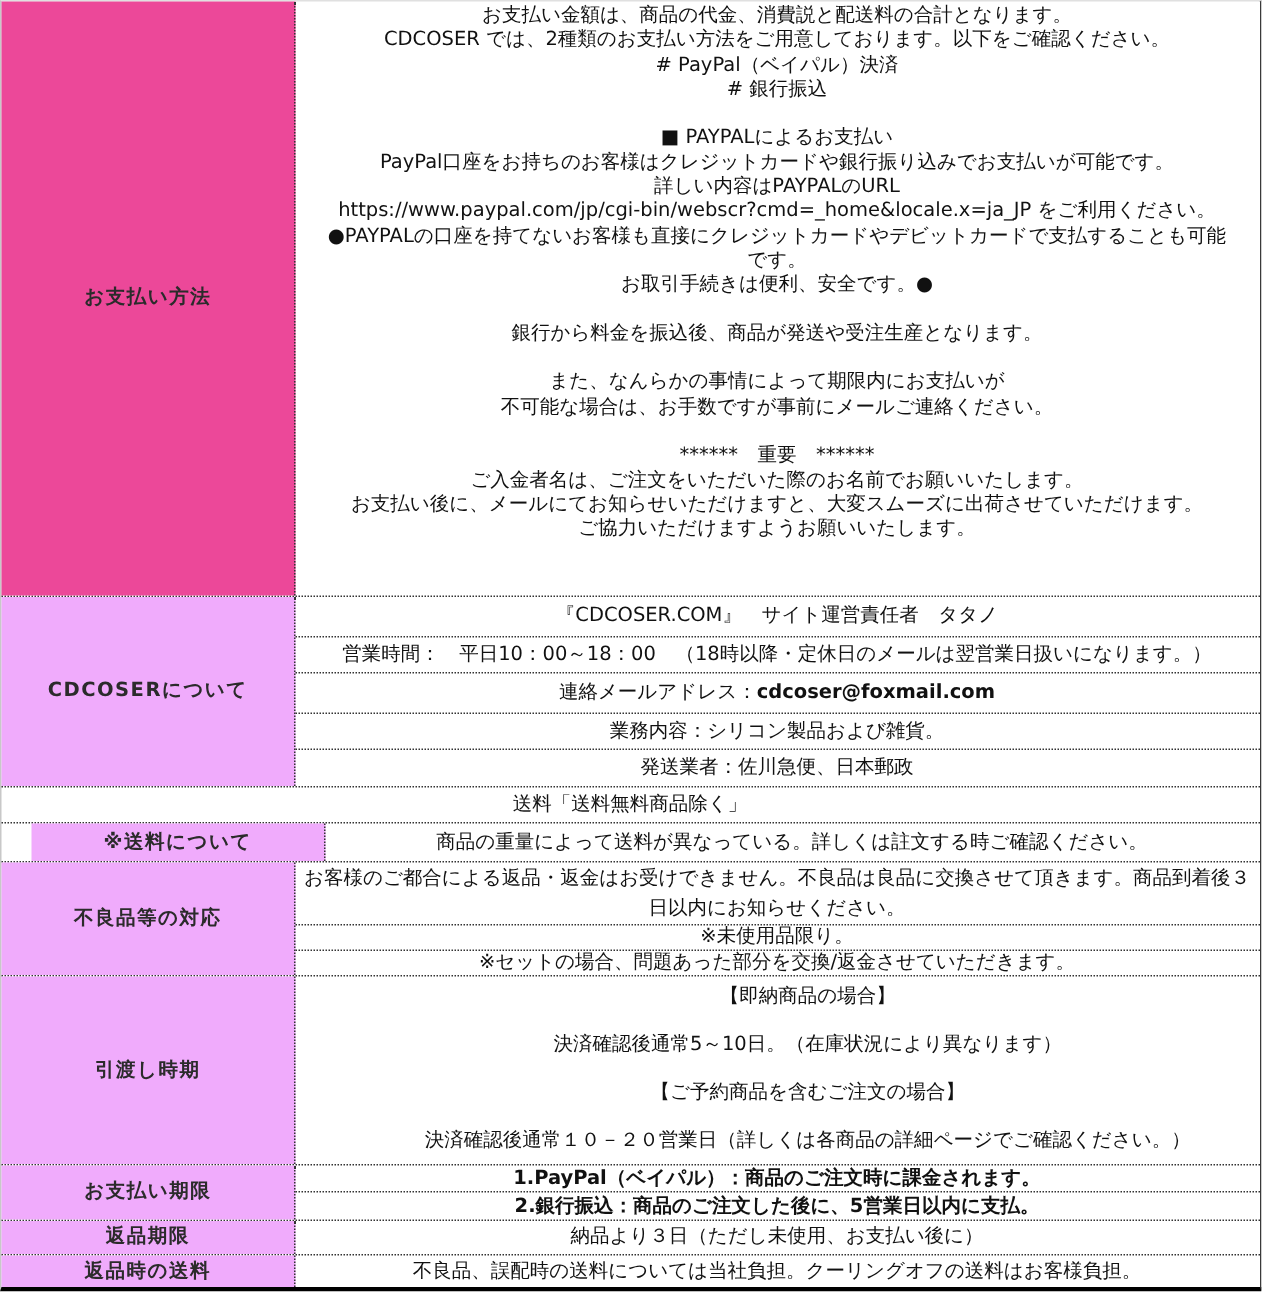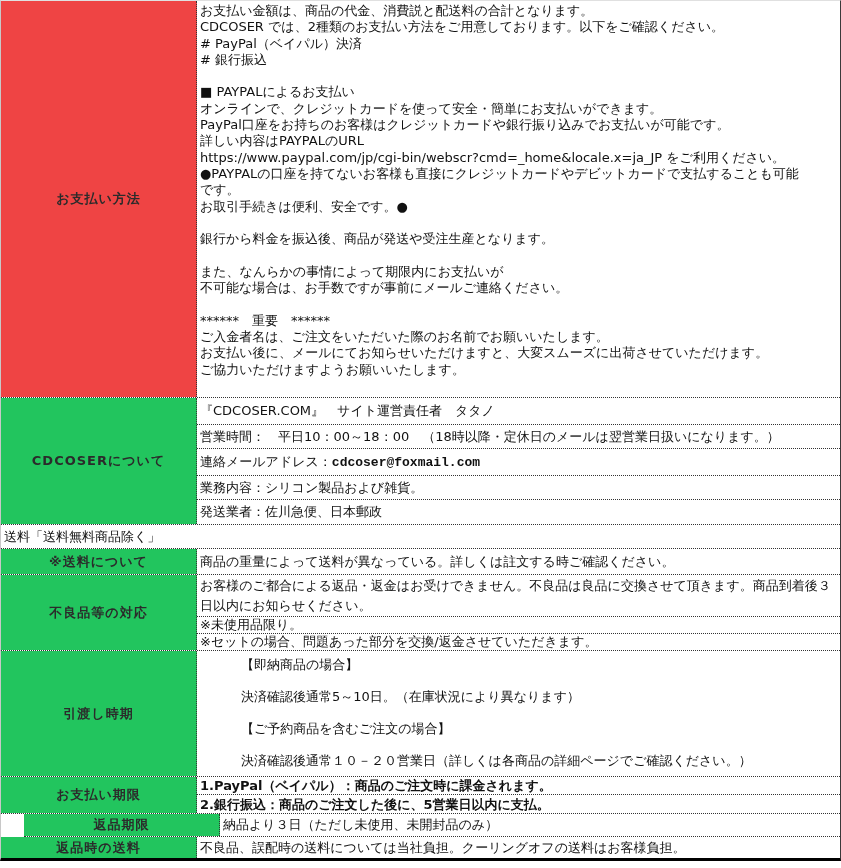"お支払い金額は、商品の代金、消費説と配送料の合計となります。" .subrow { text-align: none -> center }
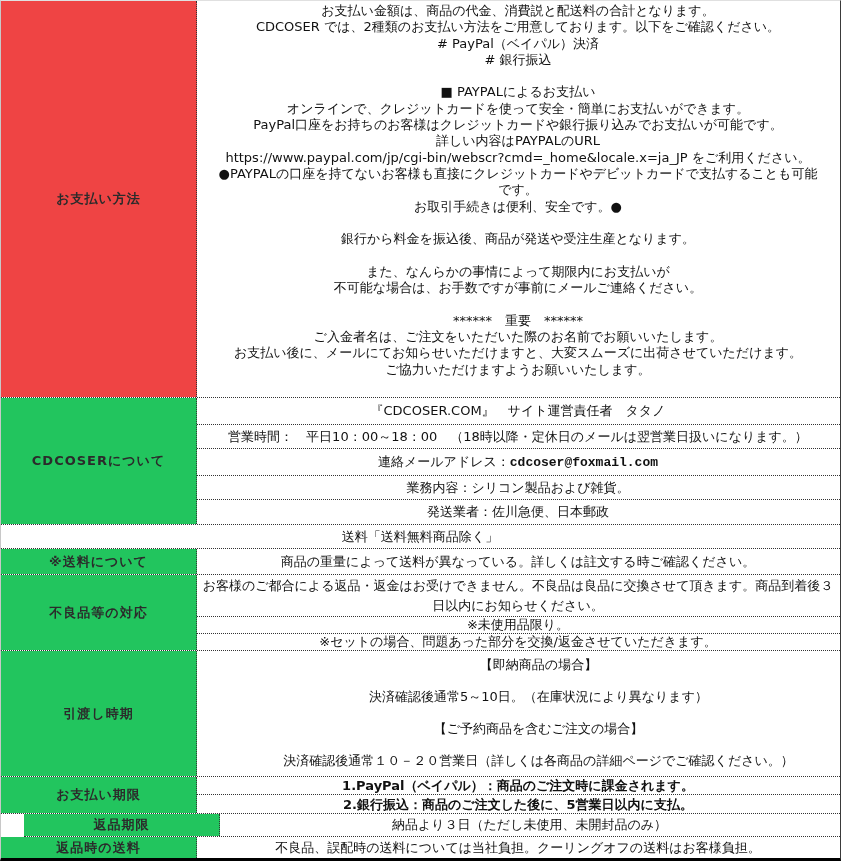"オンラインで、クレジットカードを使って安全・簡単にお支払いができます。" div.line { html: <div>オンラインで、クレジットカードを使って安全・簡単にお支払いができます。</div> -> none }
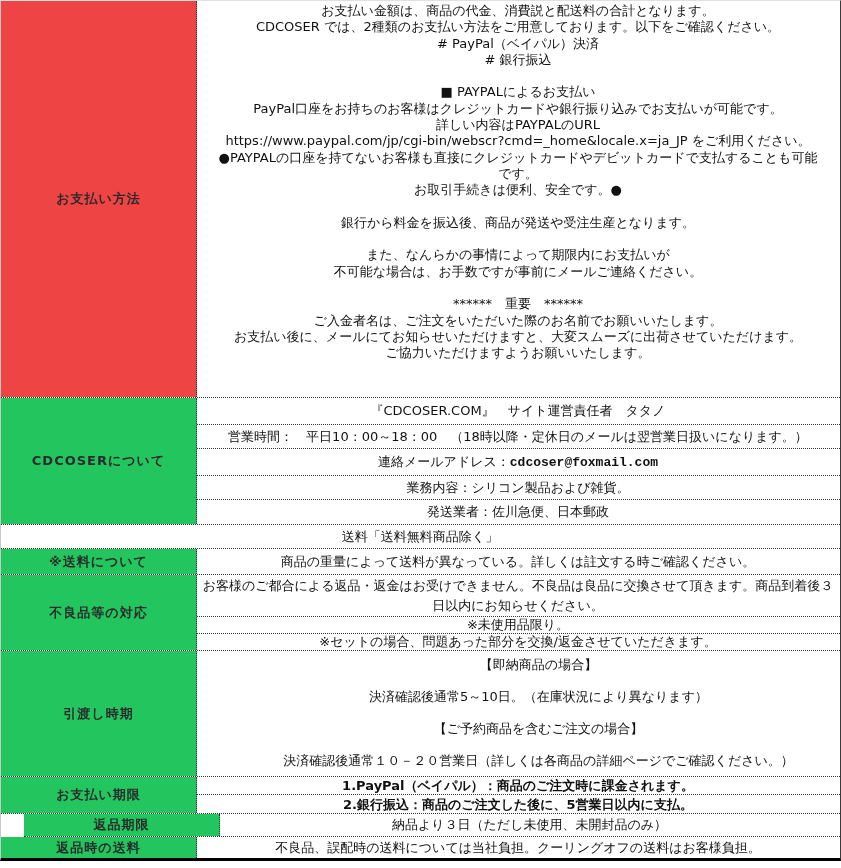"お支払い方法" .row-payment-method .label-cell { background: #ef4444 -> #ec4899 }
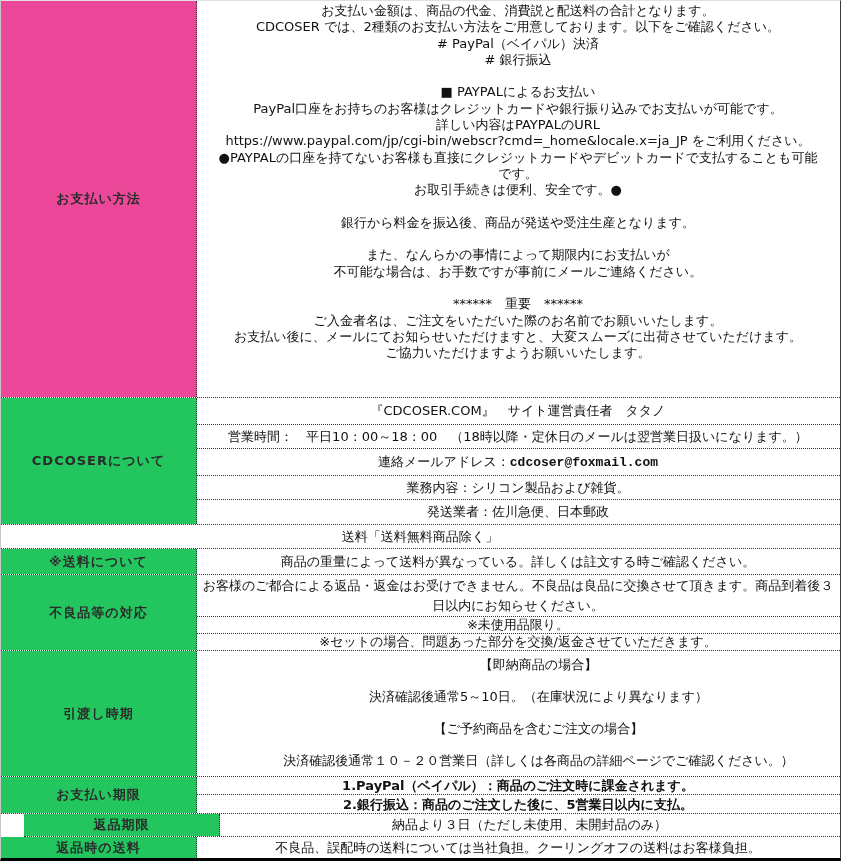"CDCOSERについて" .label-cell { background: #22c55e -> #f0abfc }
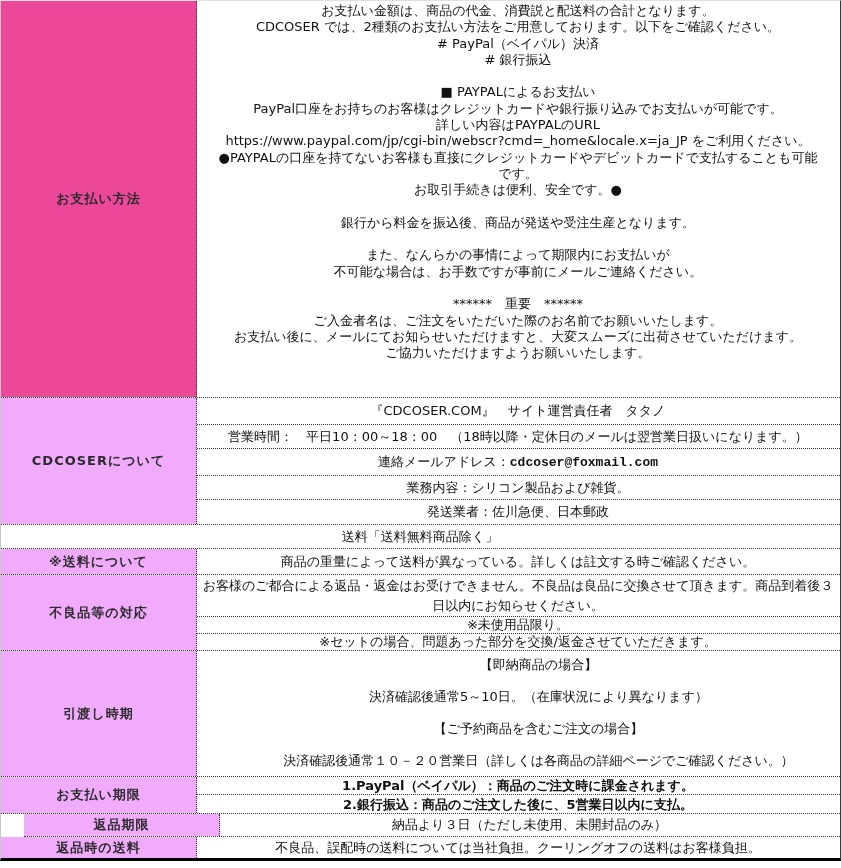"cdcoser@foxmail.com" b { font-family: Liberation Mono, monospace -> none }
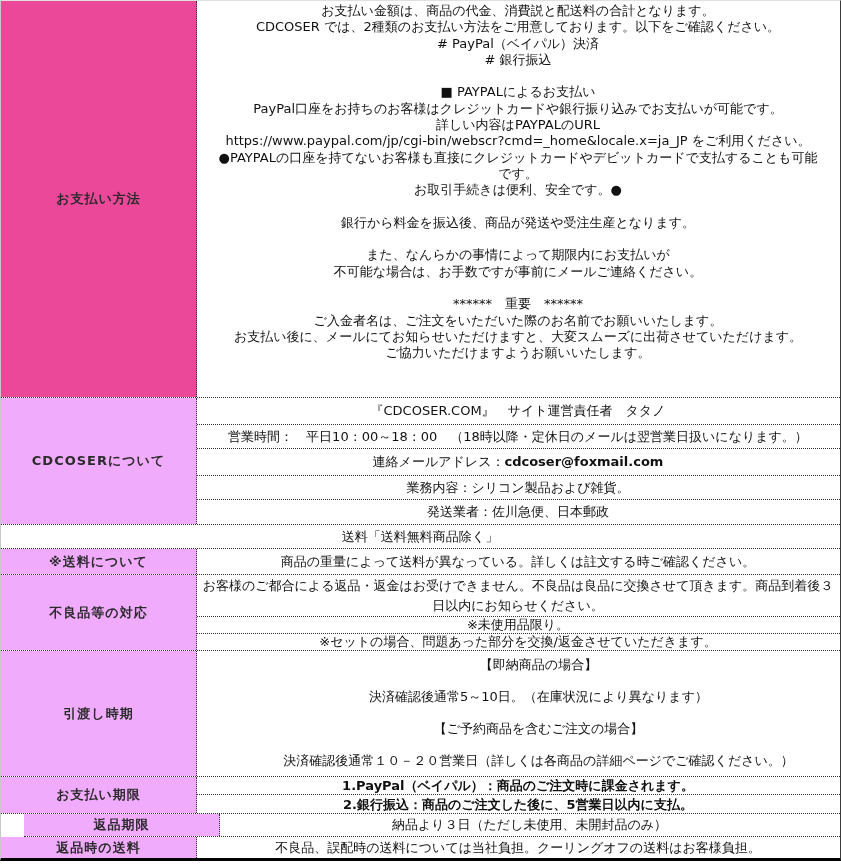"※送料について" .row-shipping-fee { padding-left: none -> 20px }
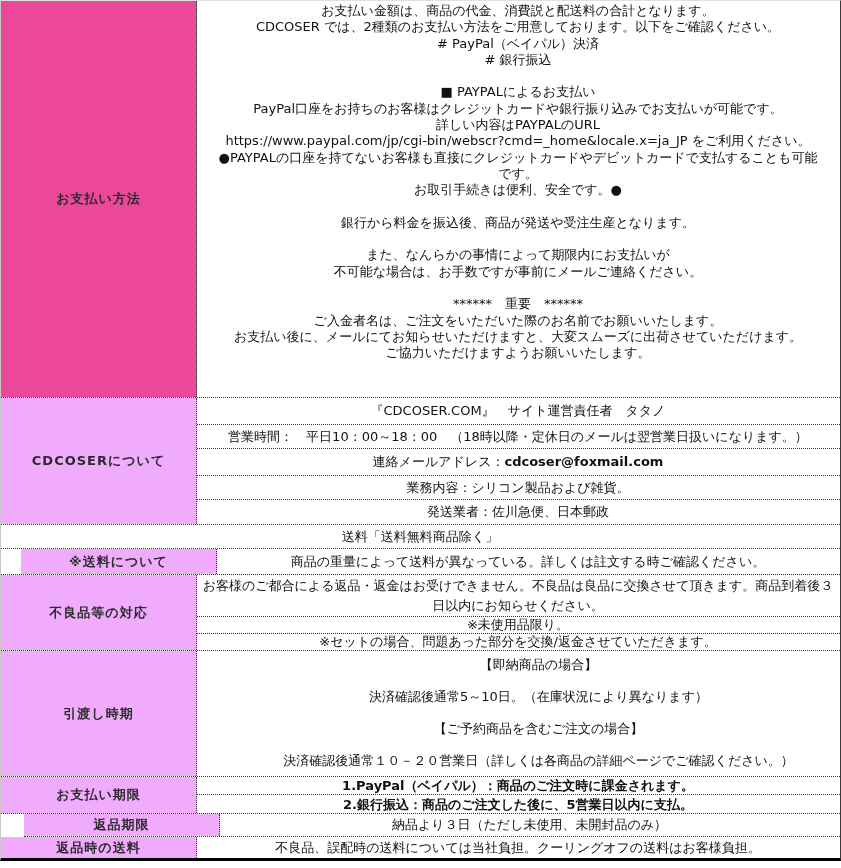"返品期限" .row-return-deadline { margin-left: 23px -> none }
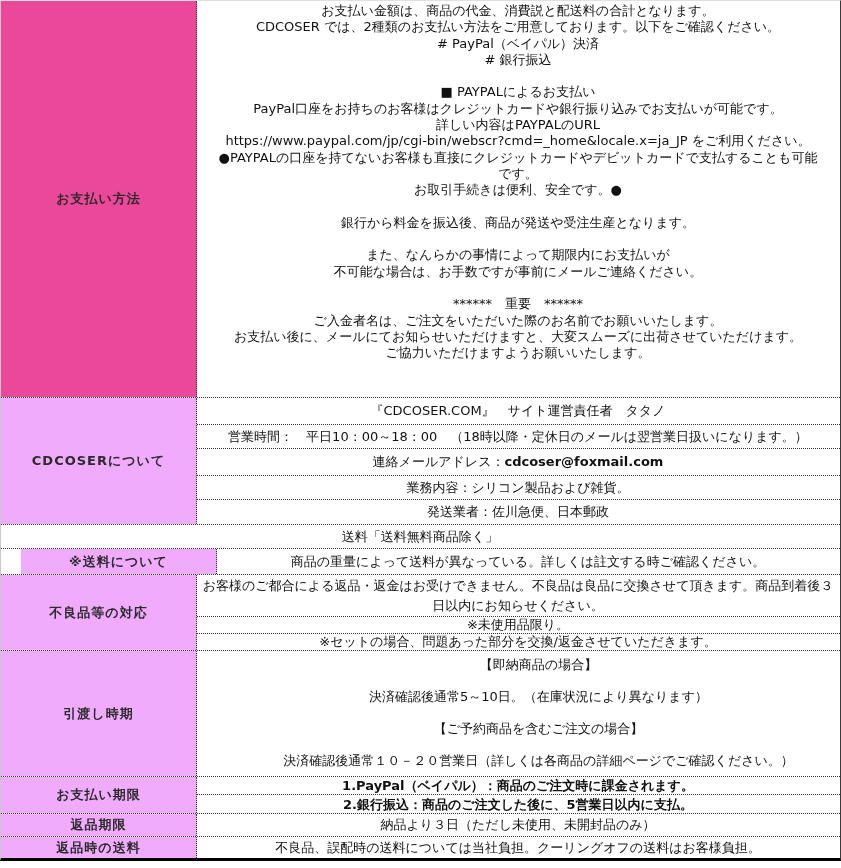"納品より３日（ただし未使用、未開封品のみ）" div.line { text: 未開封品のみ -> お支払い後に }
